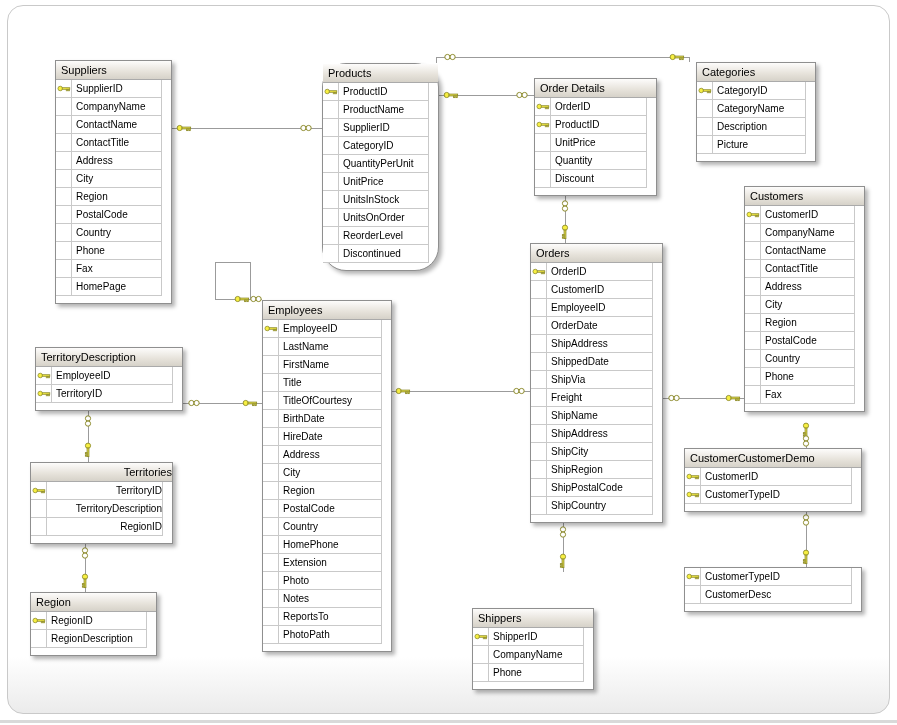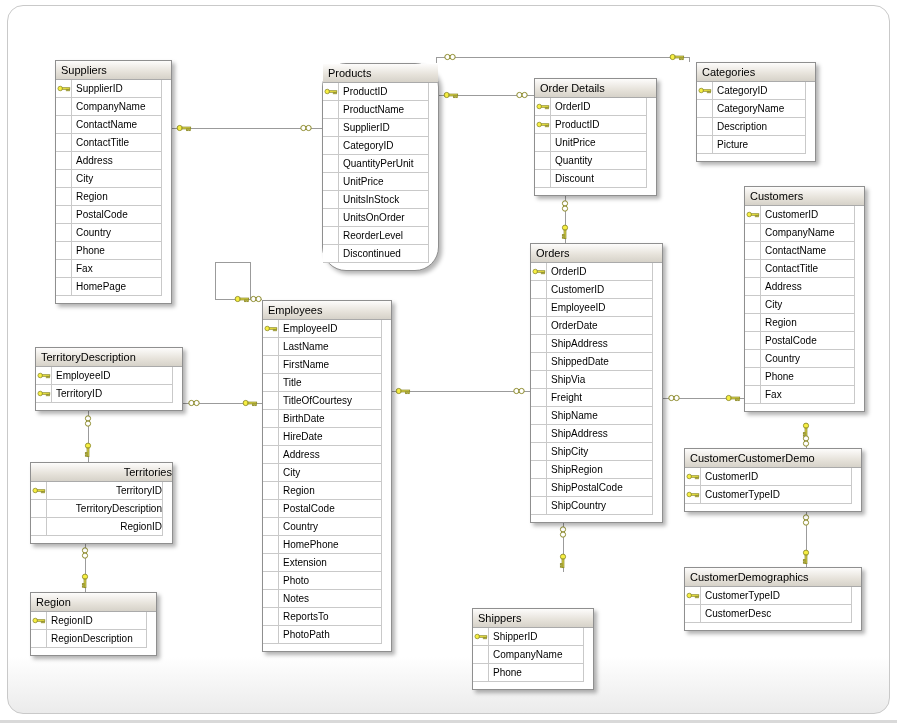"CustomerDemographics" div.table-title { html: <div>CustomerDemographics</div> -> none }
